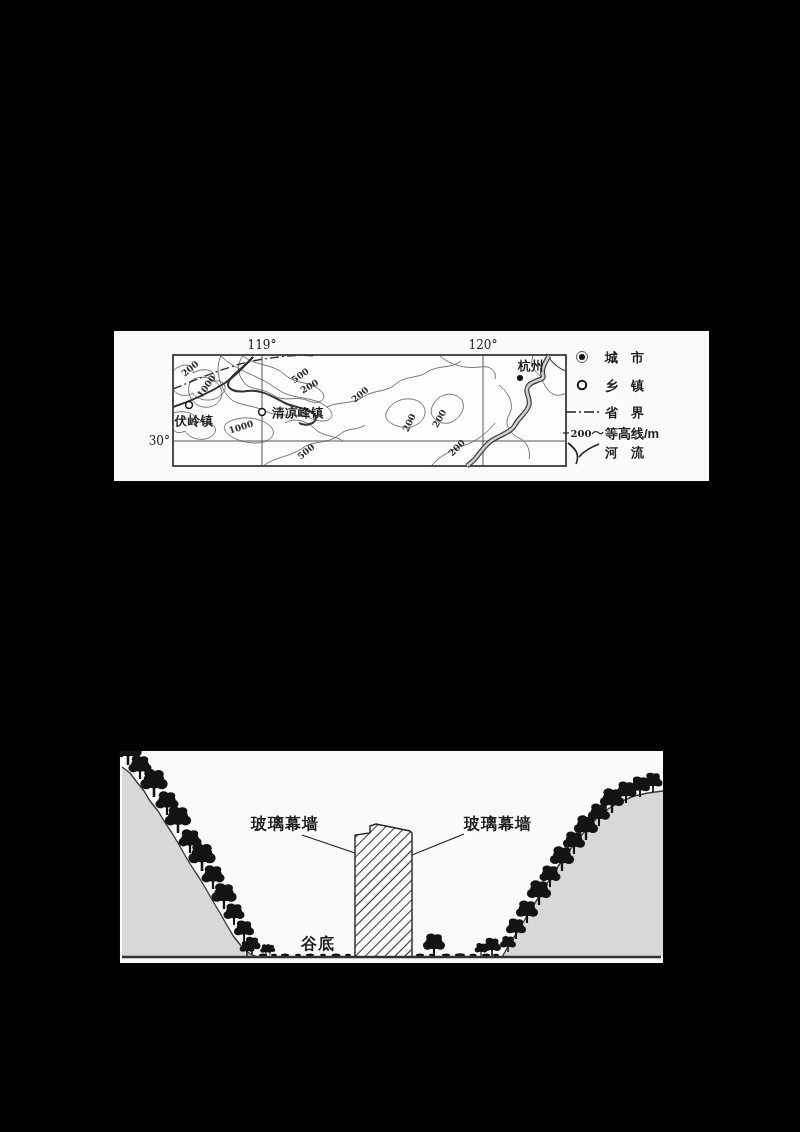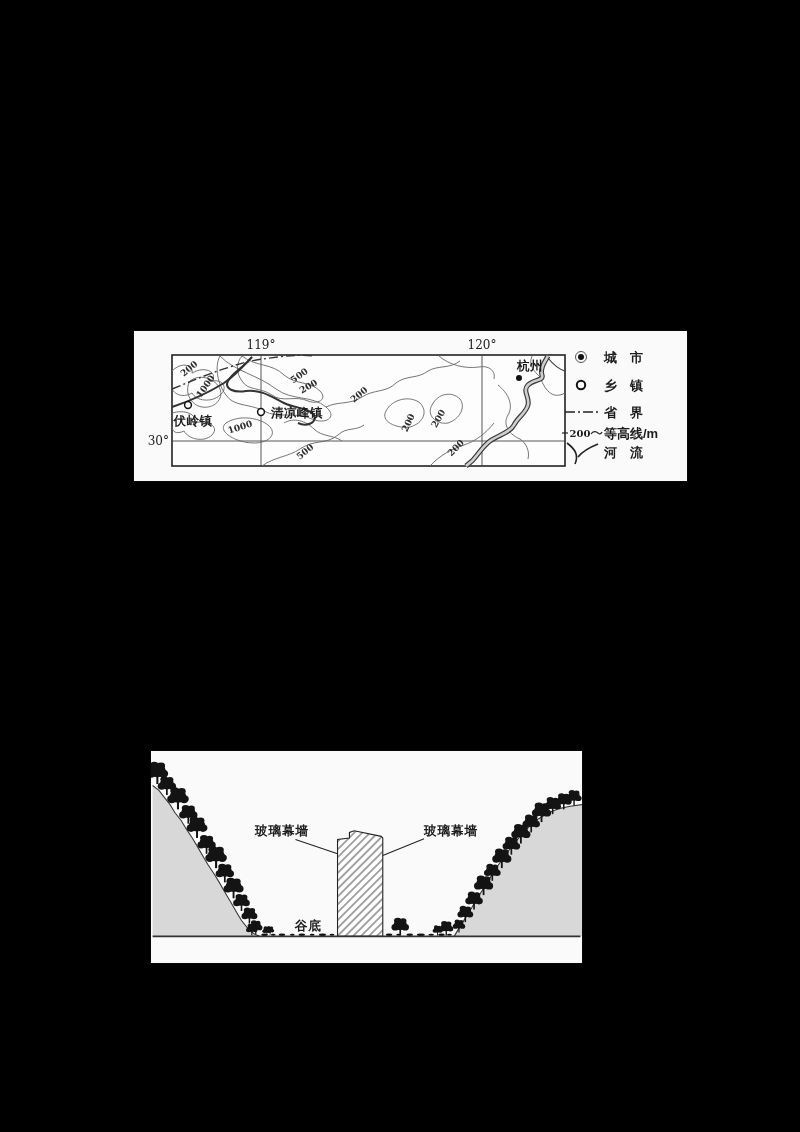"119°" #map-panel { left: 134px -> 114px; width: 553px -> 595px }
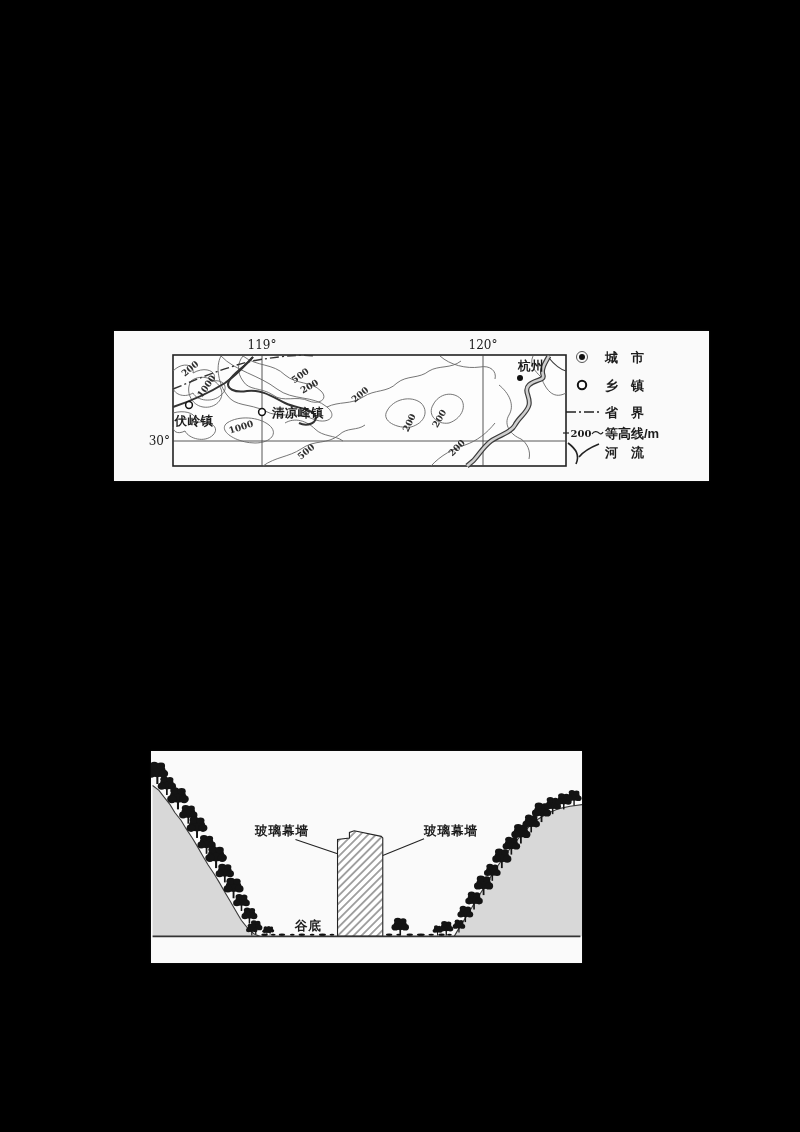"玻璃幕墙" #section-panel { left: 151px -> 120px; width: 431px -> 543px }
